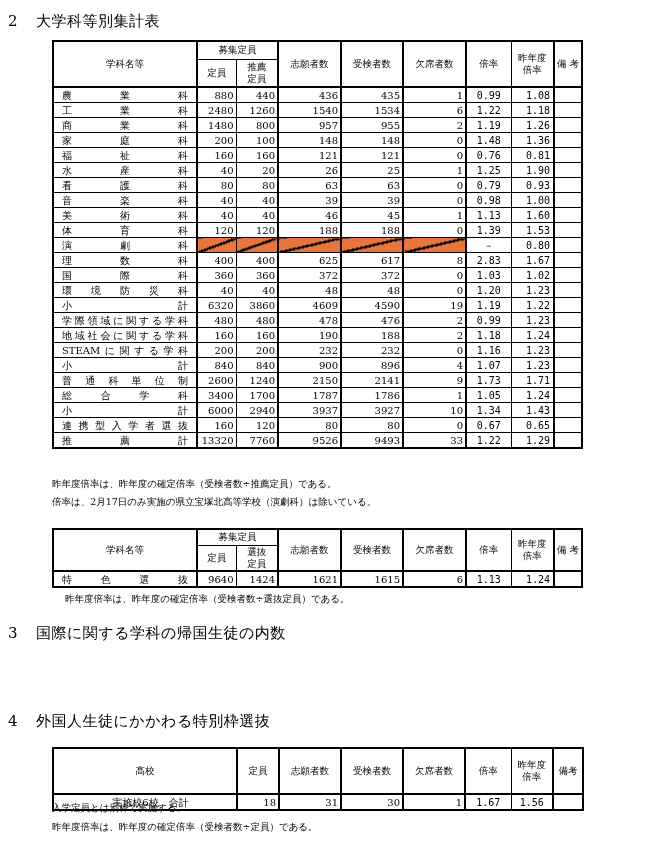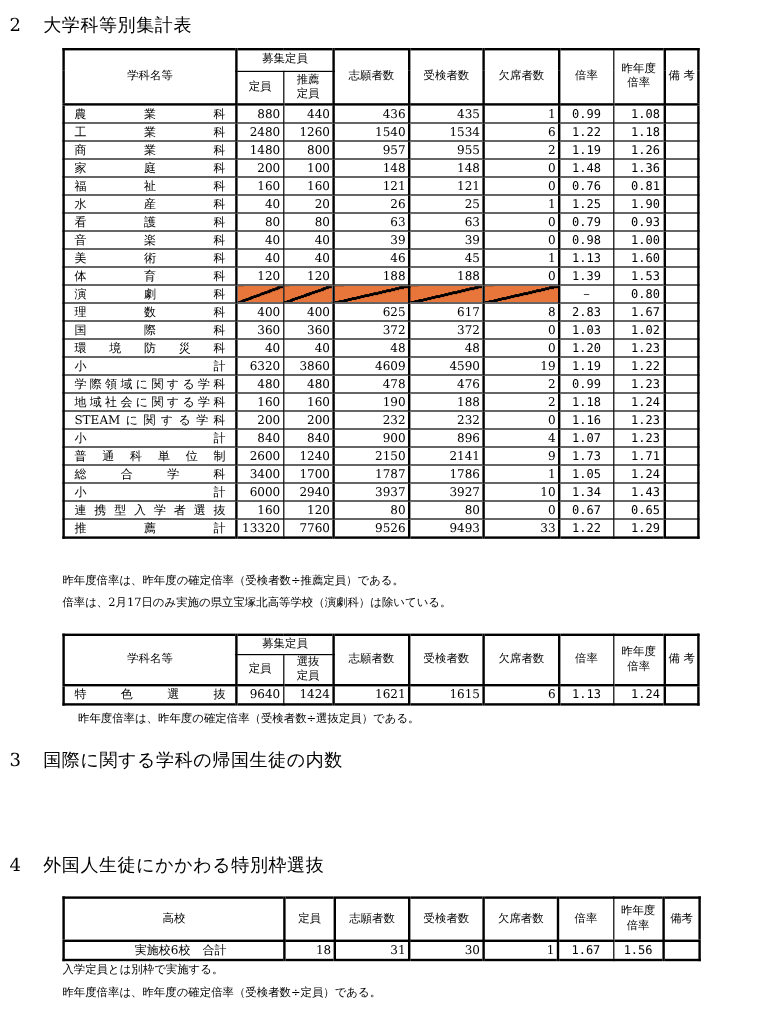"高校" tr { height: 36px -> 46px }
